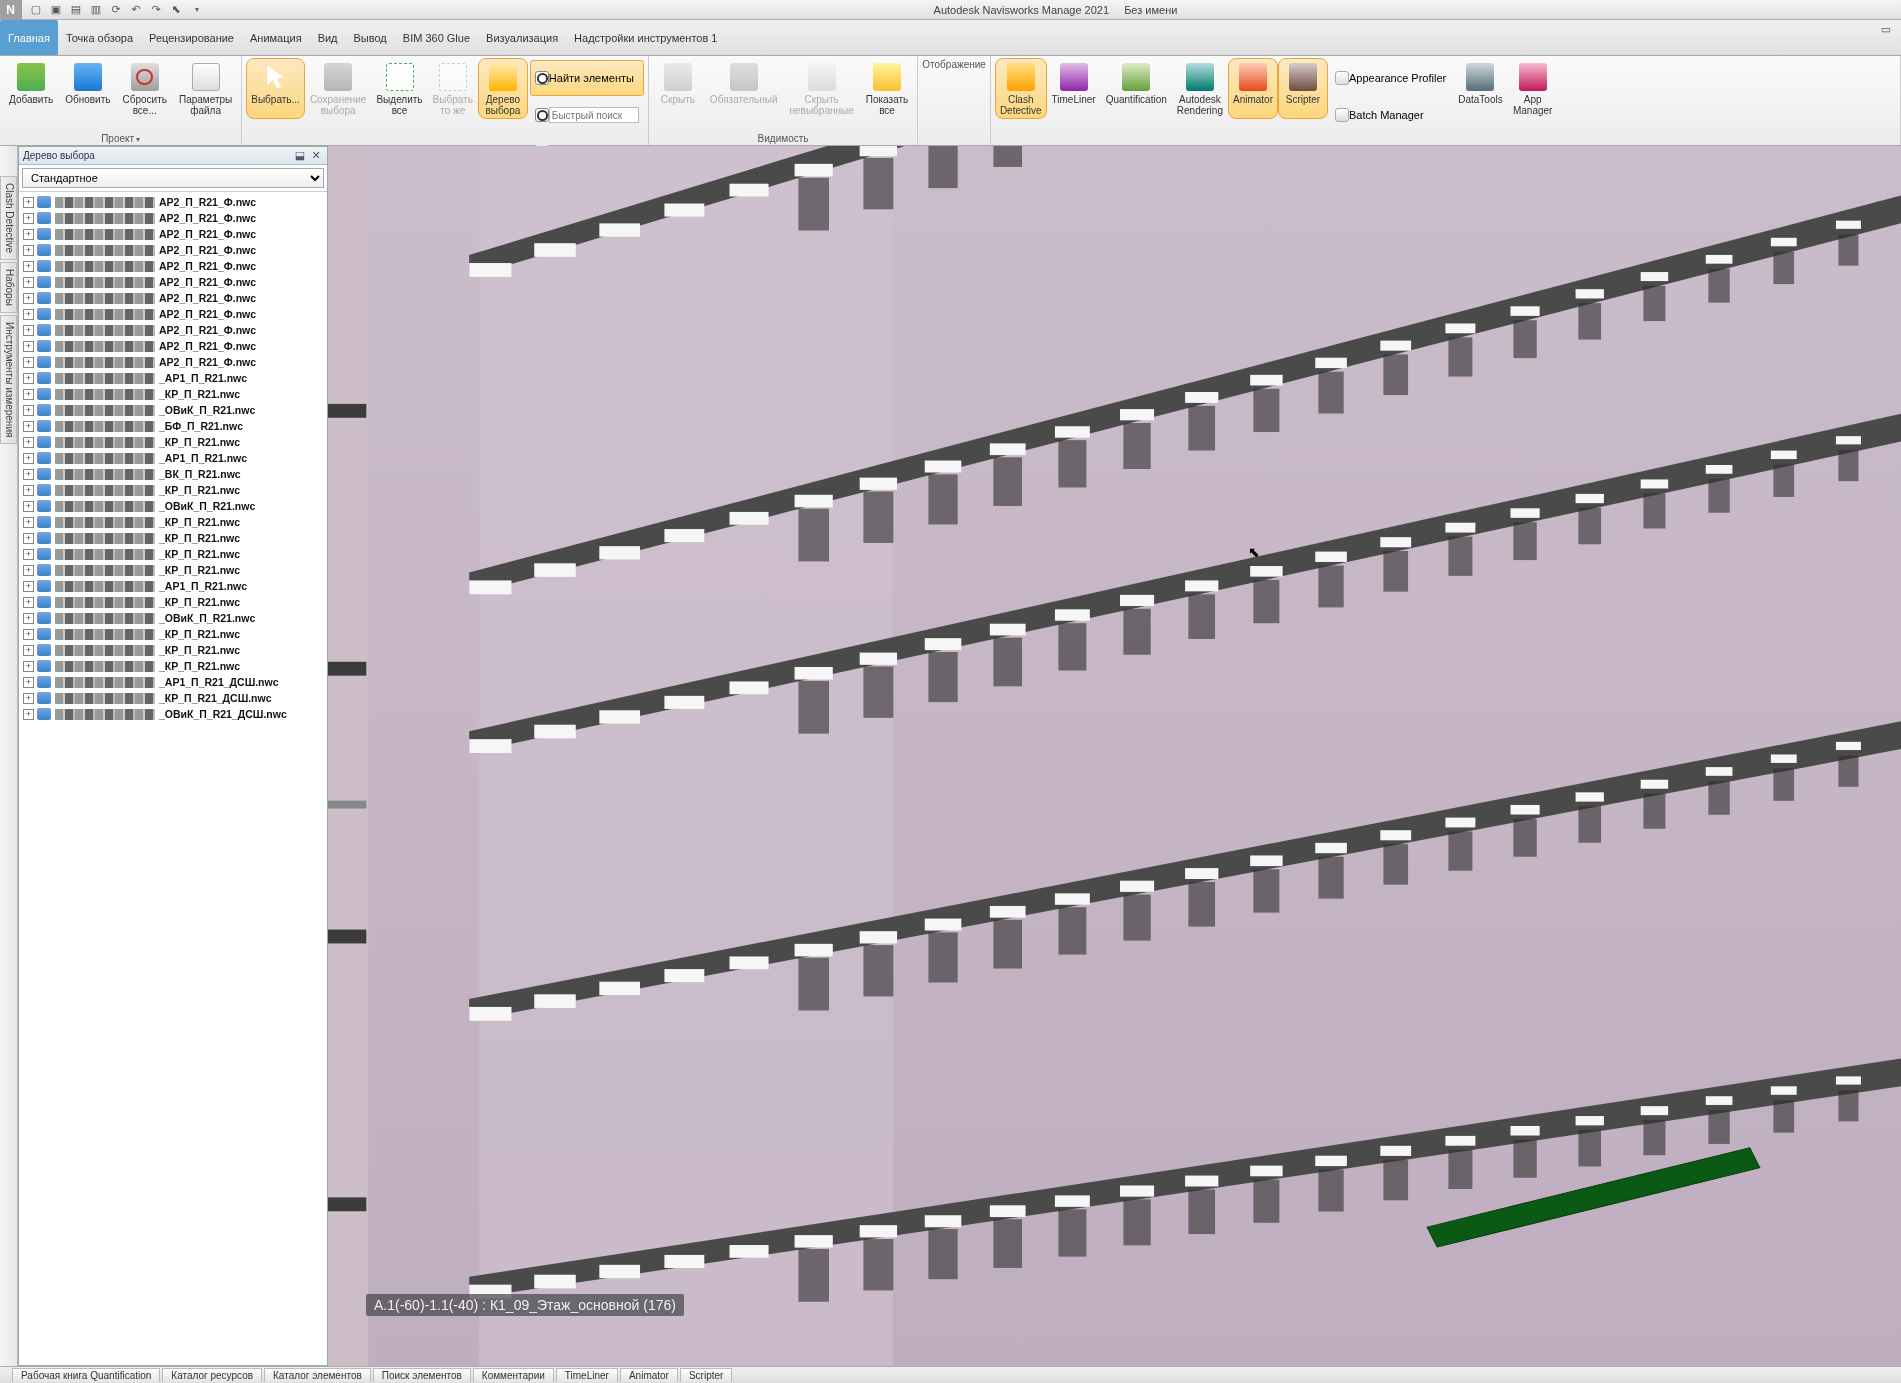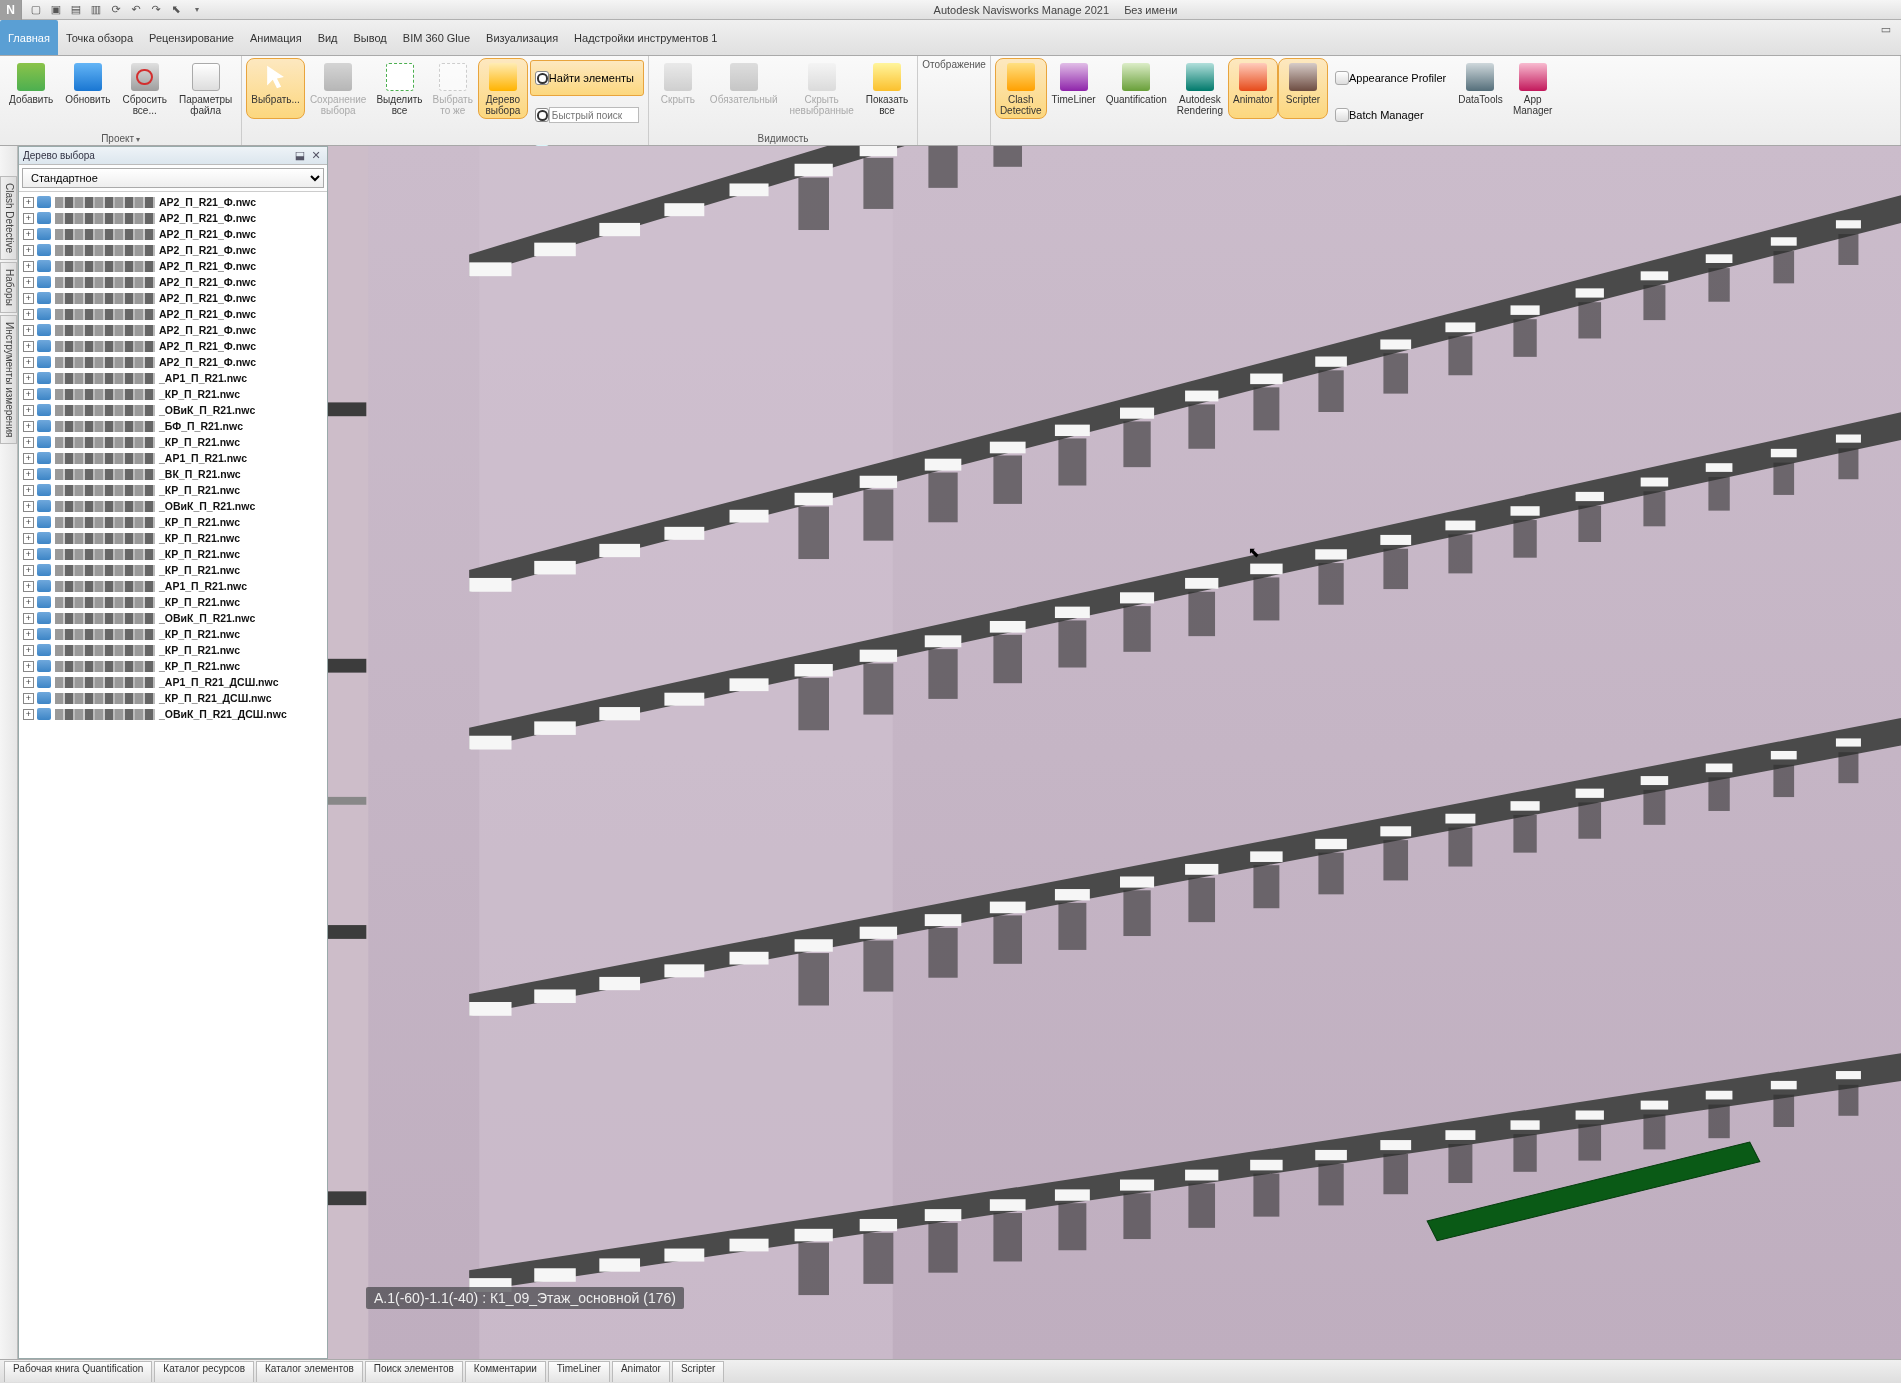"Рабочая книга Quantification" .bottom-tabs { height: 24px -> 17px; padding: 1px 4px -> 1px 12px }
